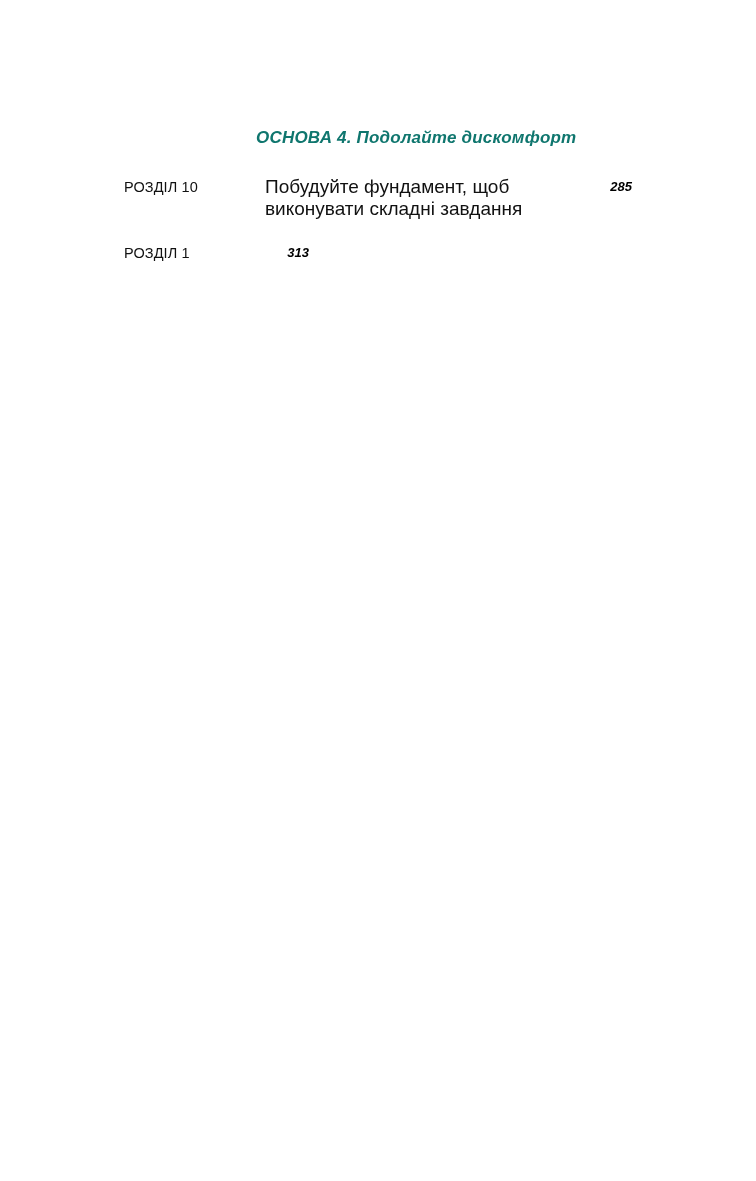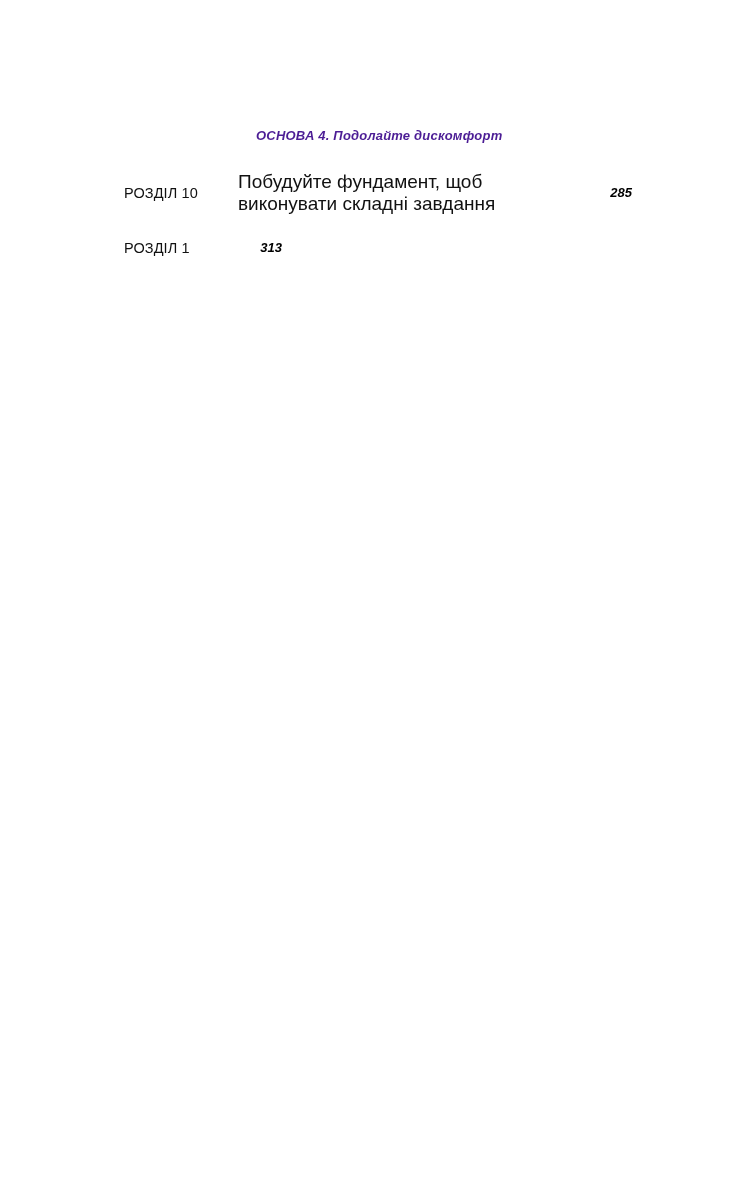"ОСНОВА 4. Подолайте дискомфорт" .section-heading { color: #4c1d95 -> #0f766e; font-size: 13px -> 17px }
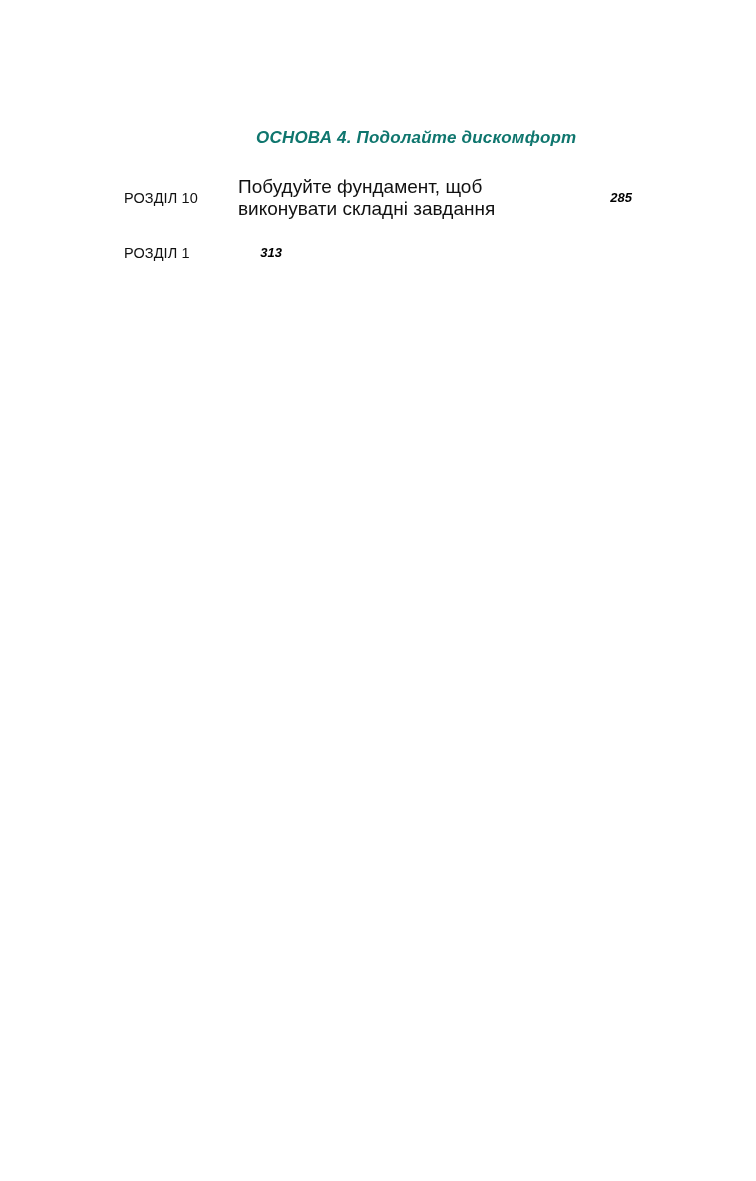"РОЗДІЛ 10" .entry { align-items: center -> flex-start; gap: none -> 27px }
